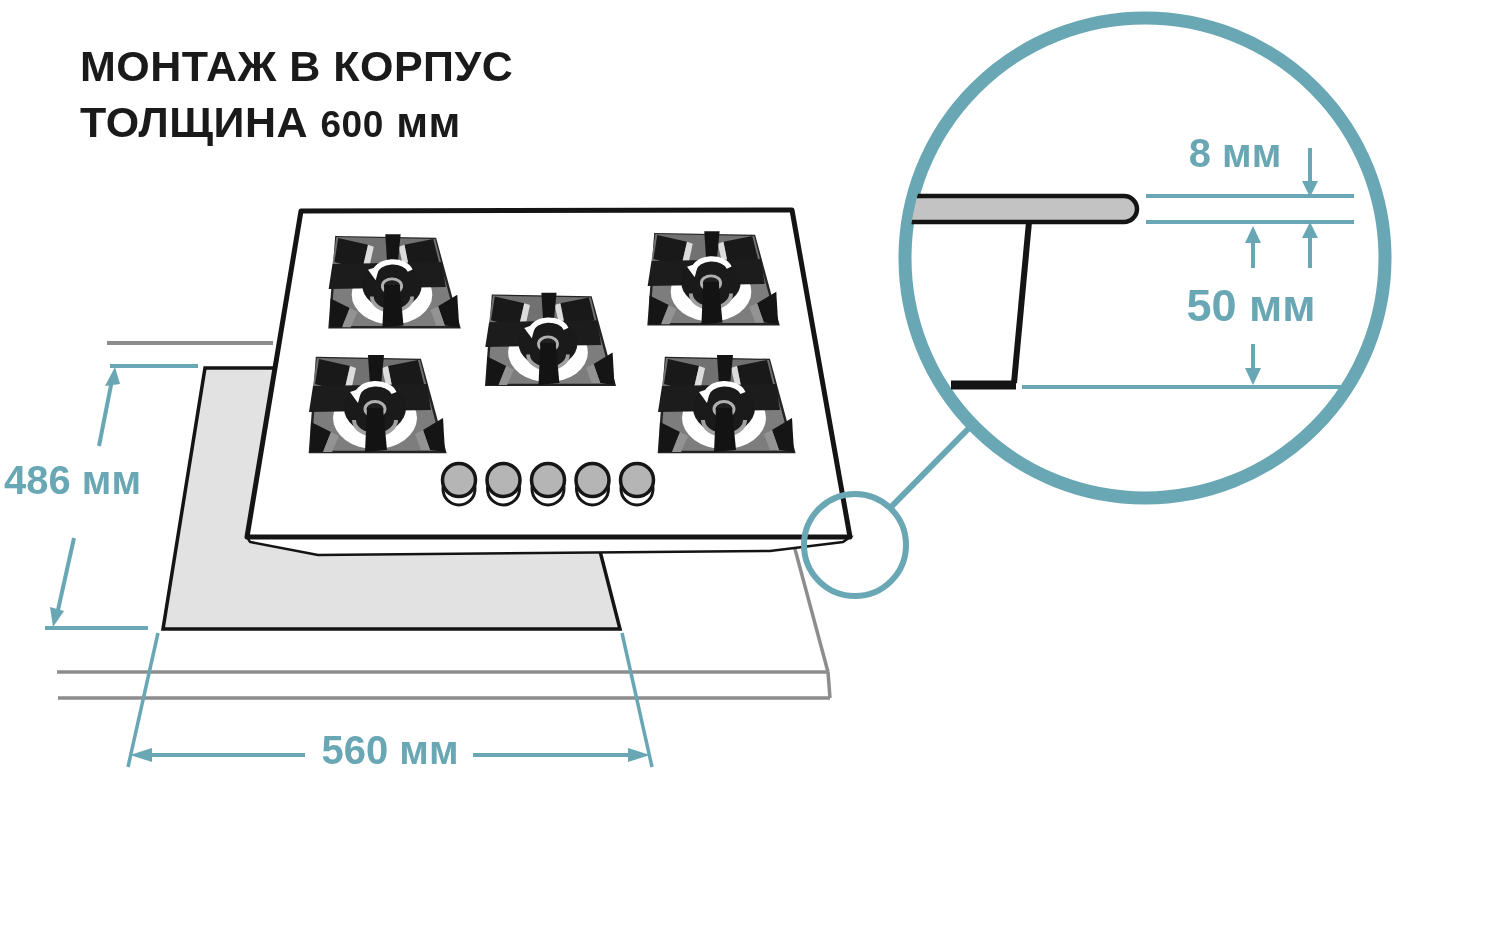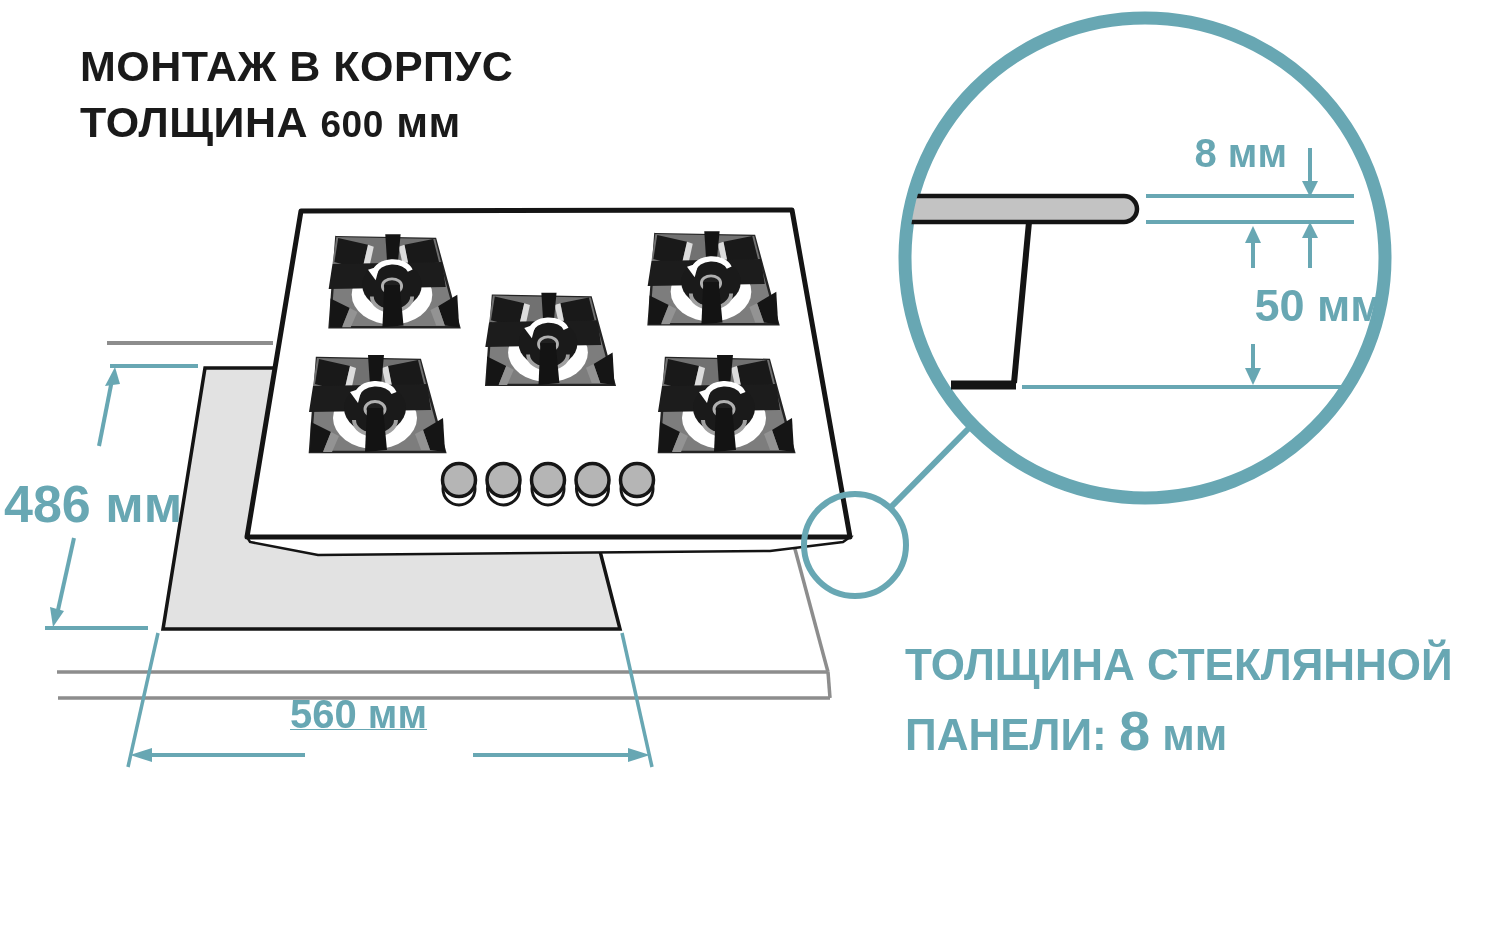"8 мм" .dim-8 { text-align: right -> center }
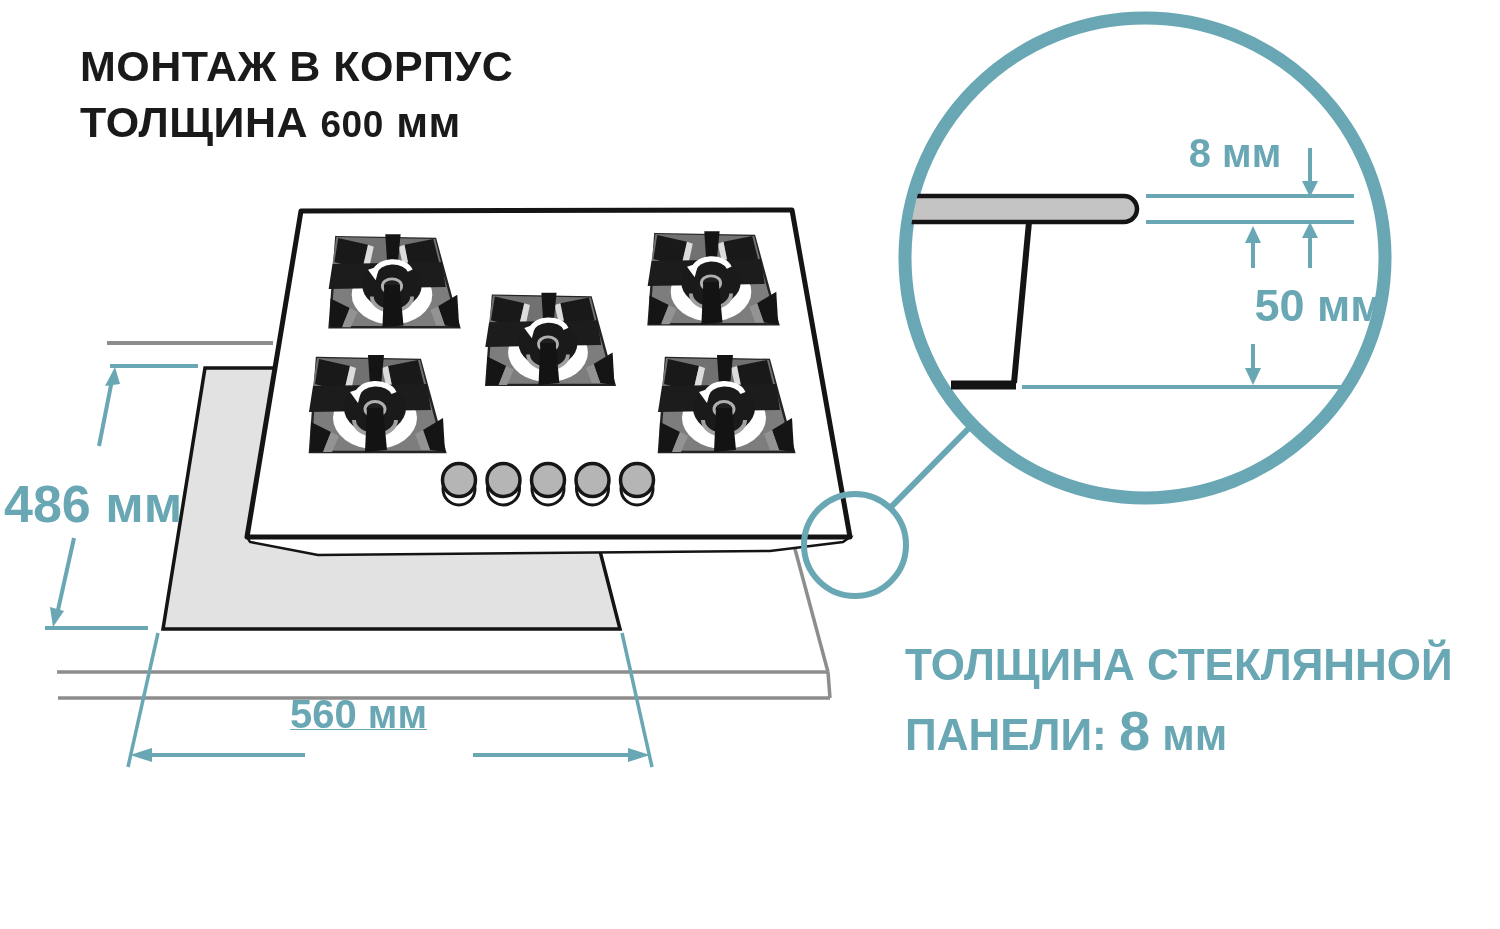"50 мм" .dim-50 { left: 1252px -> 1184px }
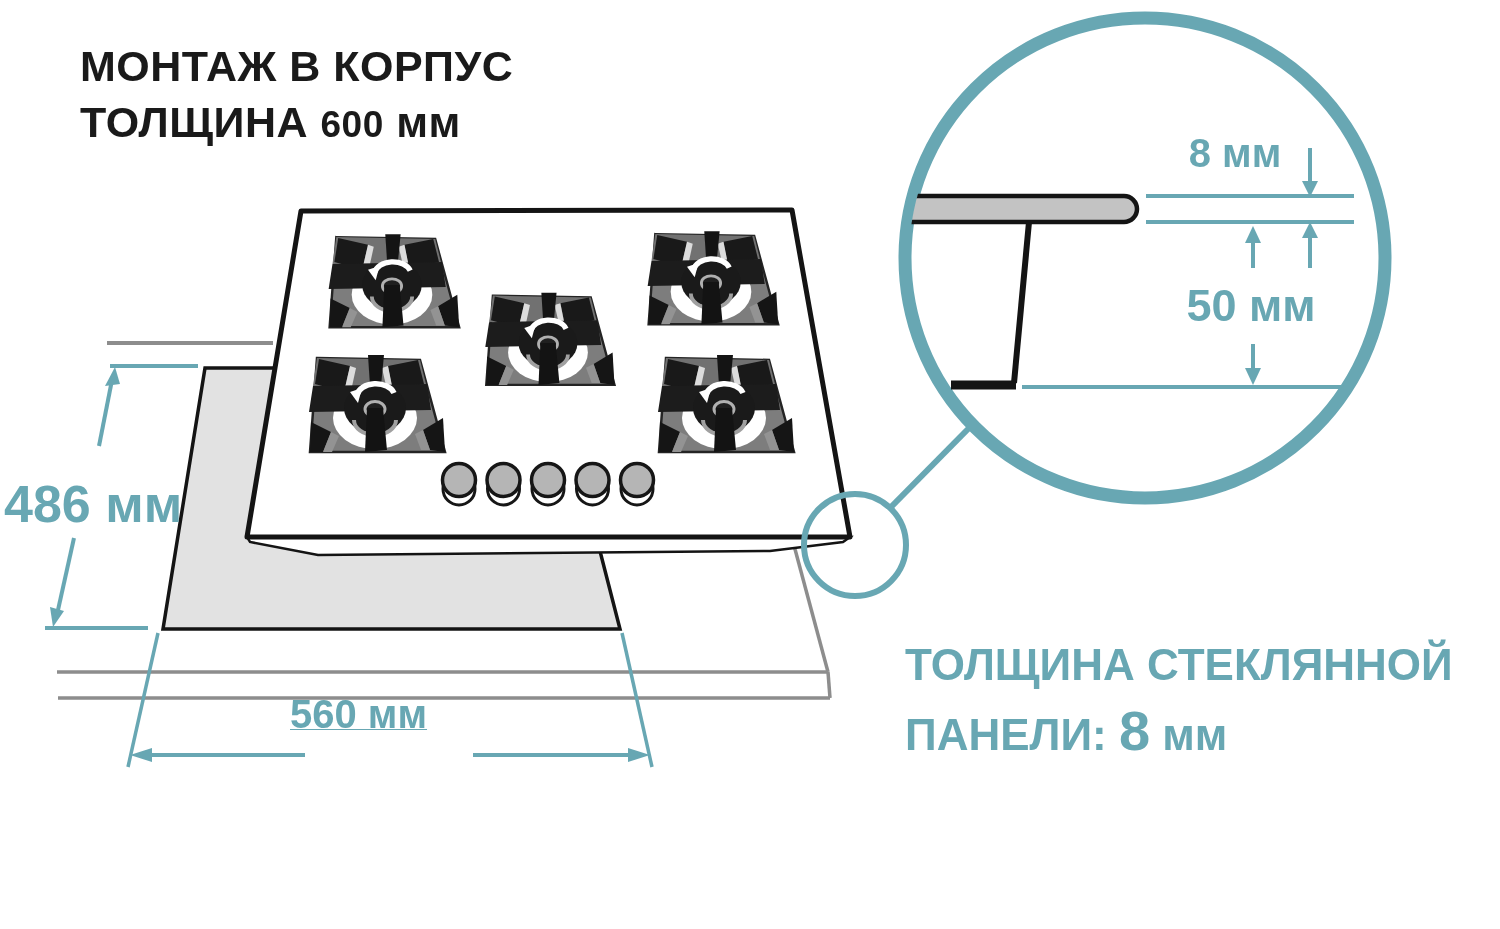"486 мм" .dim-486 { font-size: 52px -> 40px; top: 474px -> 458px }
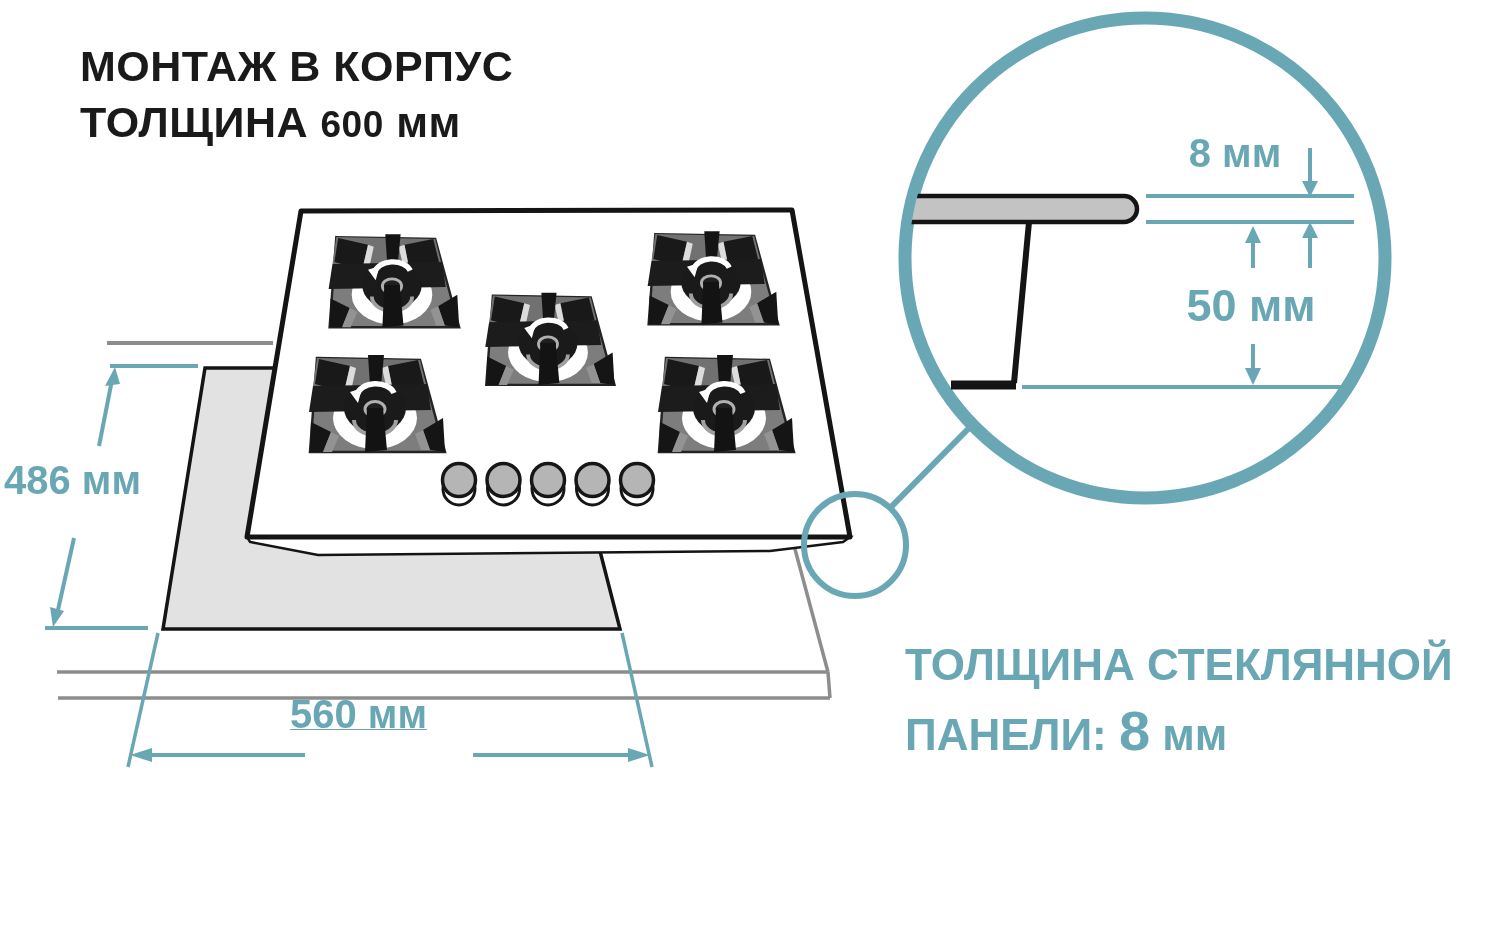"ТОЛЩИНА СТЕКЛЯННОЙ" div.txt { html: <div> <div>ТОЛЩИНА СТЕКЛЯННОЙ</div> <div> <span>ПАНЕЛИ:</span> <span>8</span> <span>мм</span> </div> </div> -> none }
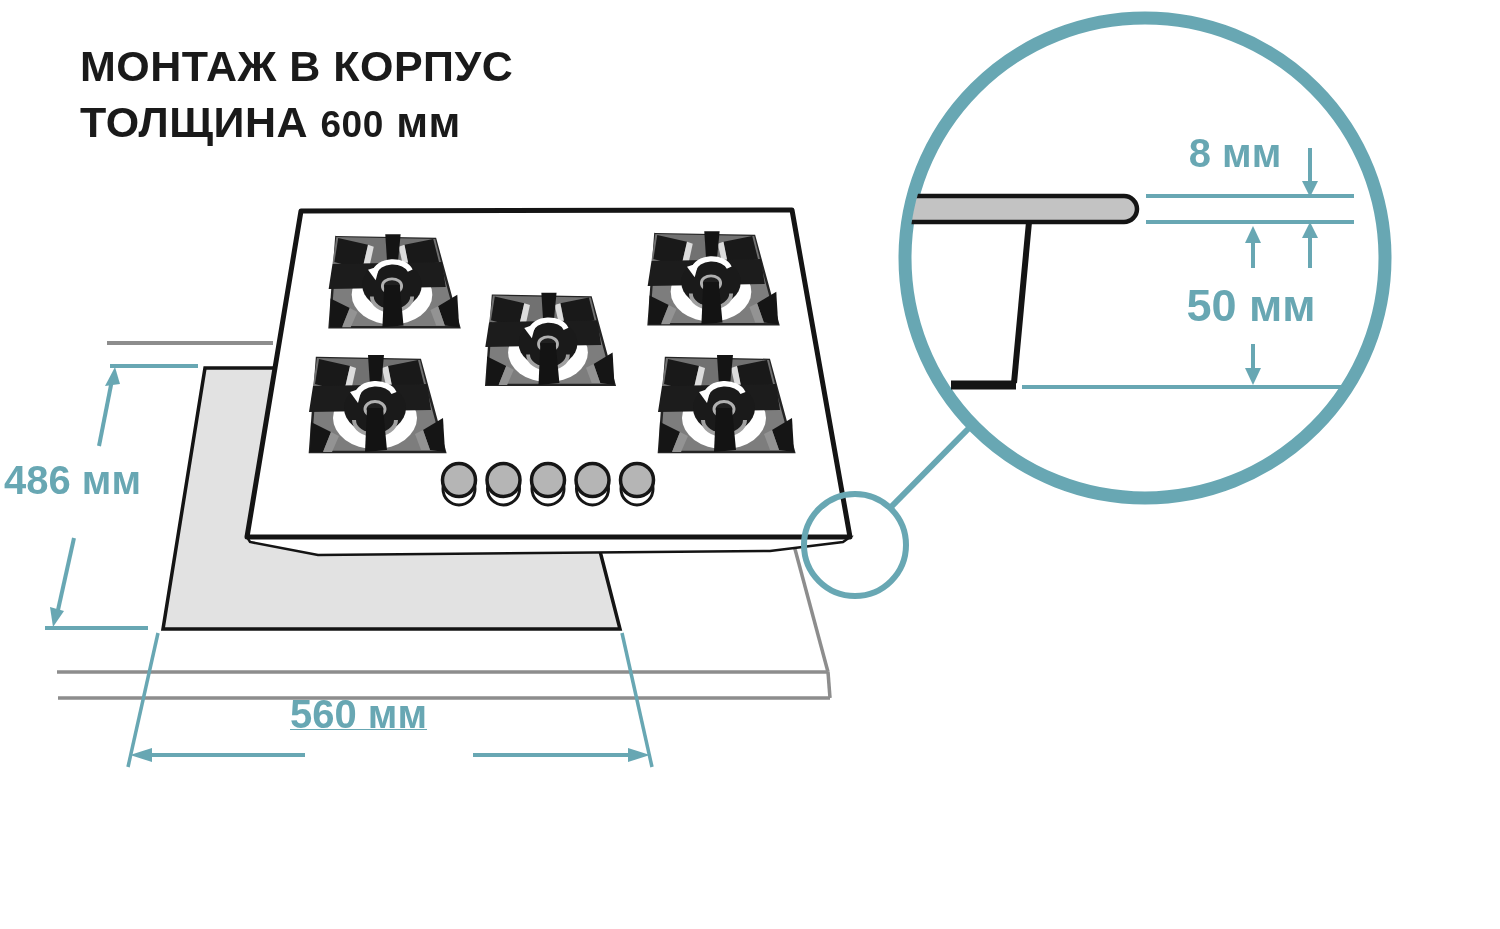"560 мм" .dim-560 { text-align: none -> center; text-decoration: underline -> none; top: 692px -> 728px }
